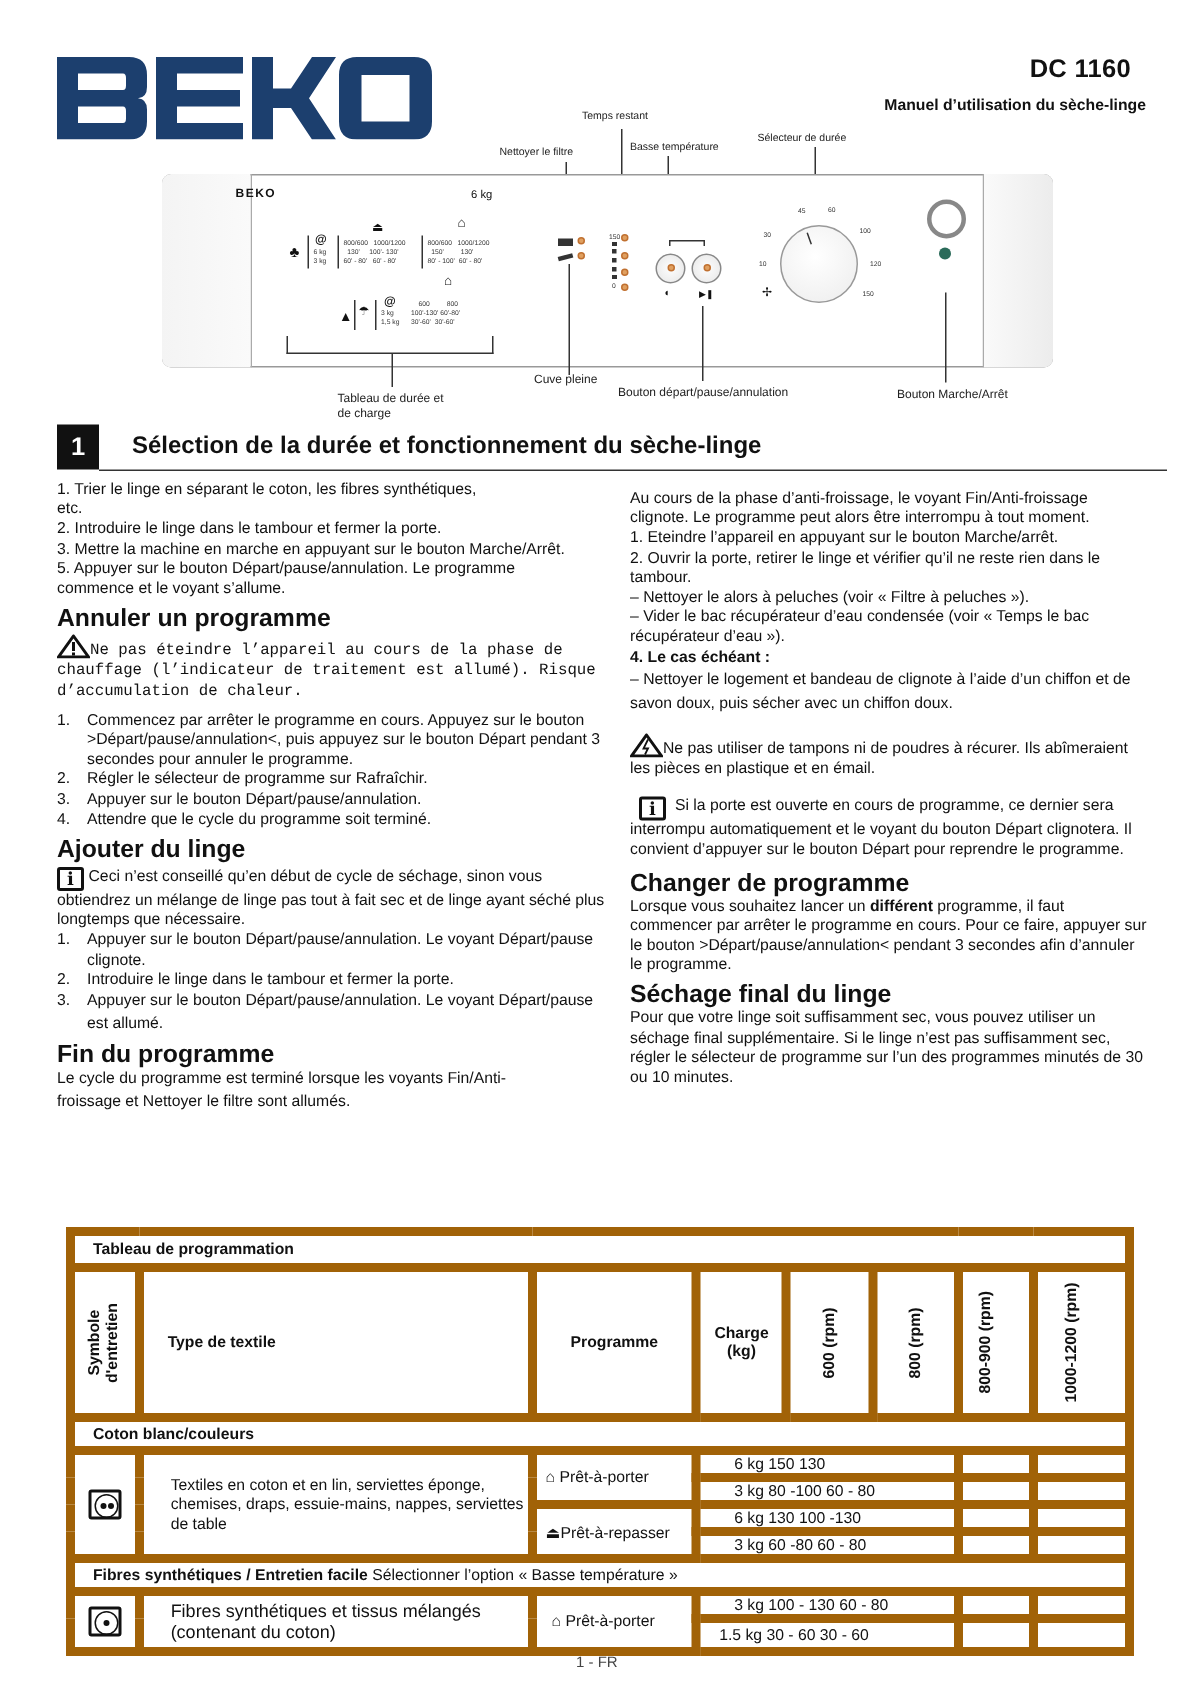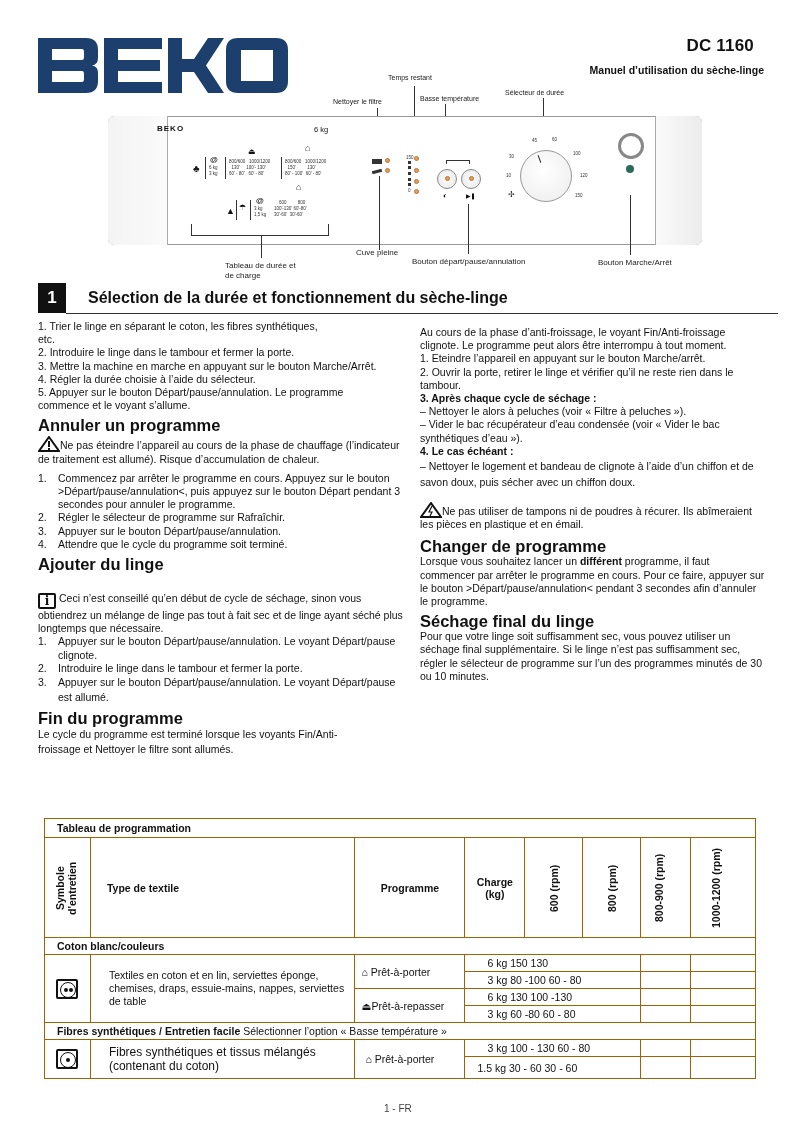"4. Régler la durée choisie" div { html: <div>4. Régler la durée choisie à l’aide du sélecteur.</div> -> none }
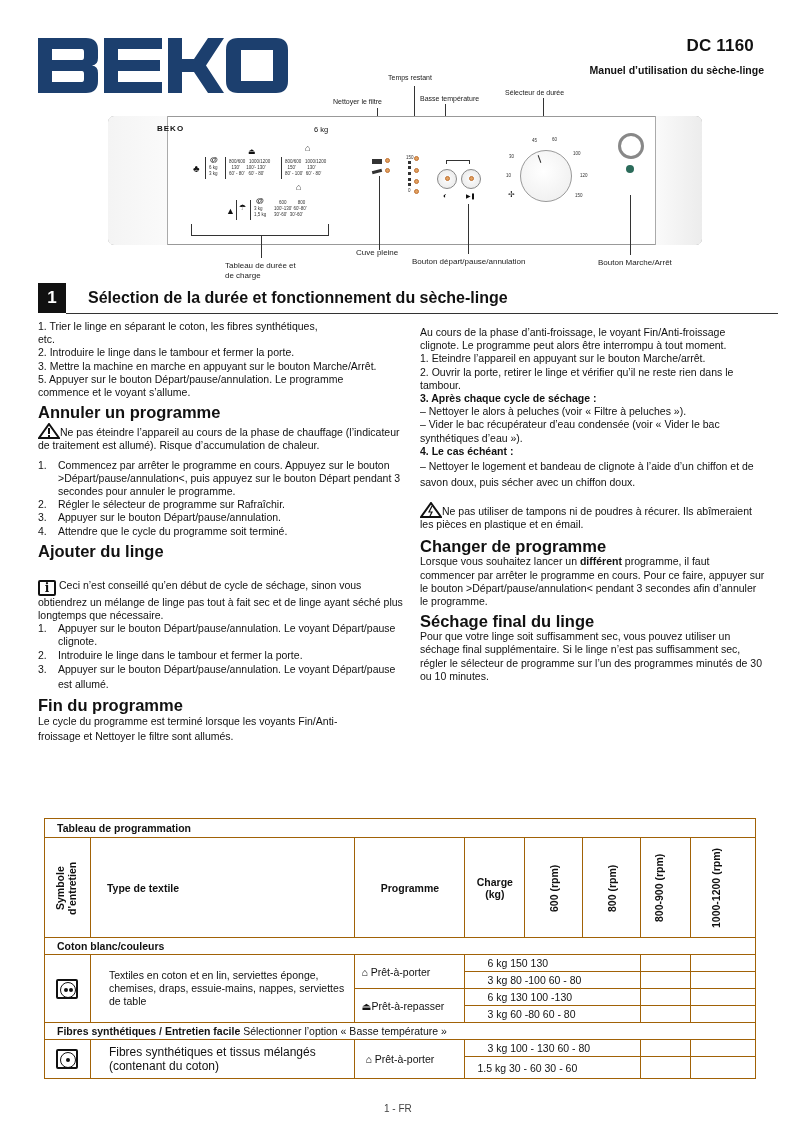"3. Après chaque cycle de" div.bold { html: <div>3. Après chaque cycle de séchage :</div> -> none }
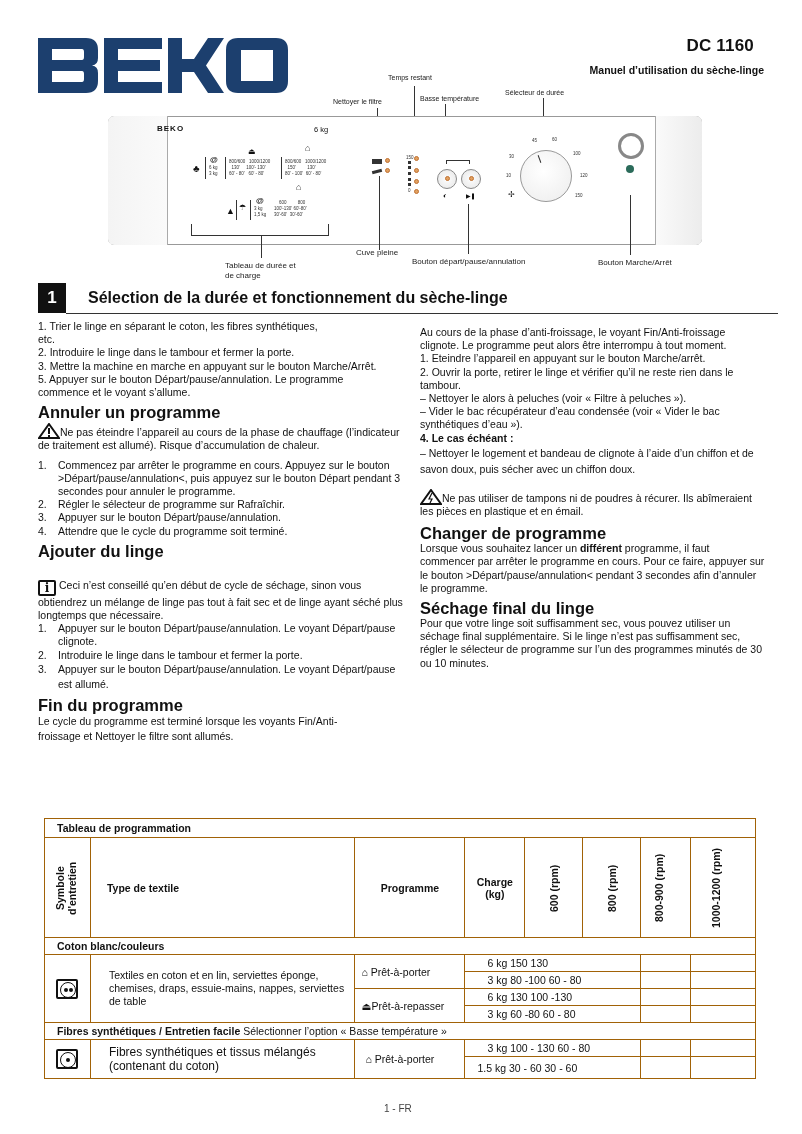"– Vider le bac récupérateur" div { text: Vider le bac synthétiques -> Temps le bac récupérateur }
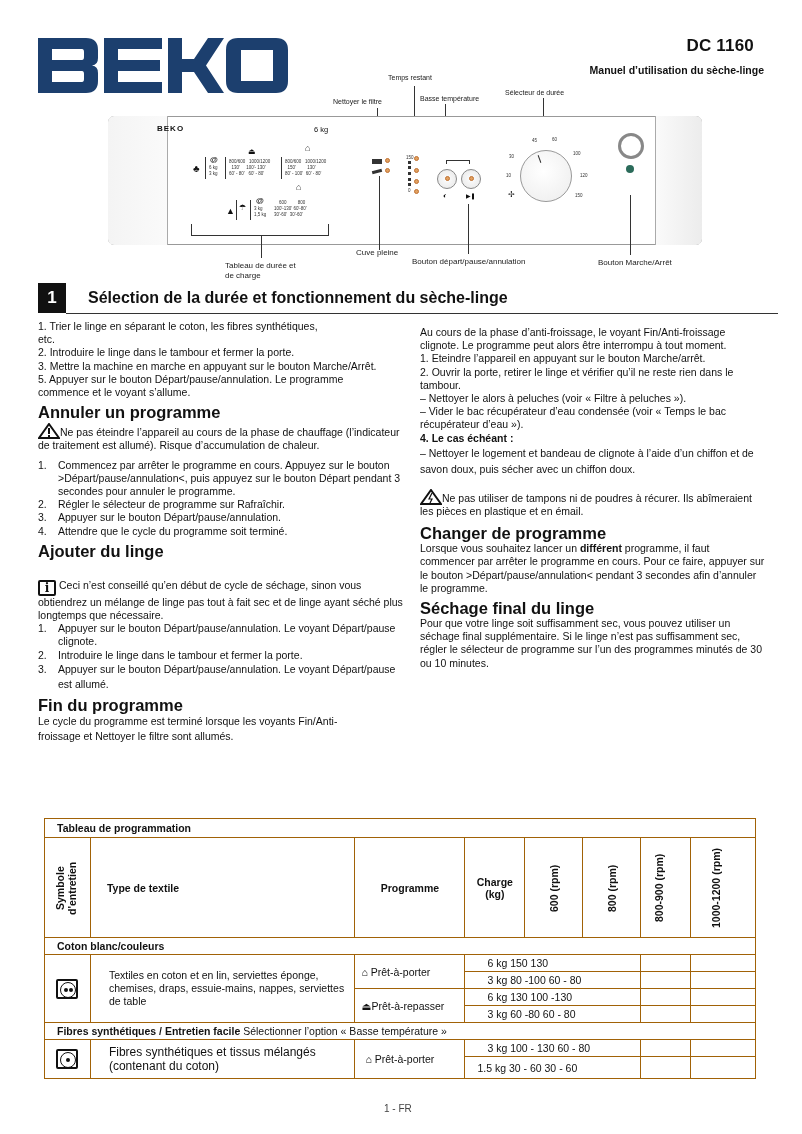"Ne pas éteindre l’appareil au" div { font-family: none -> Liberation Mono, monospace }
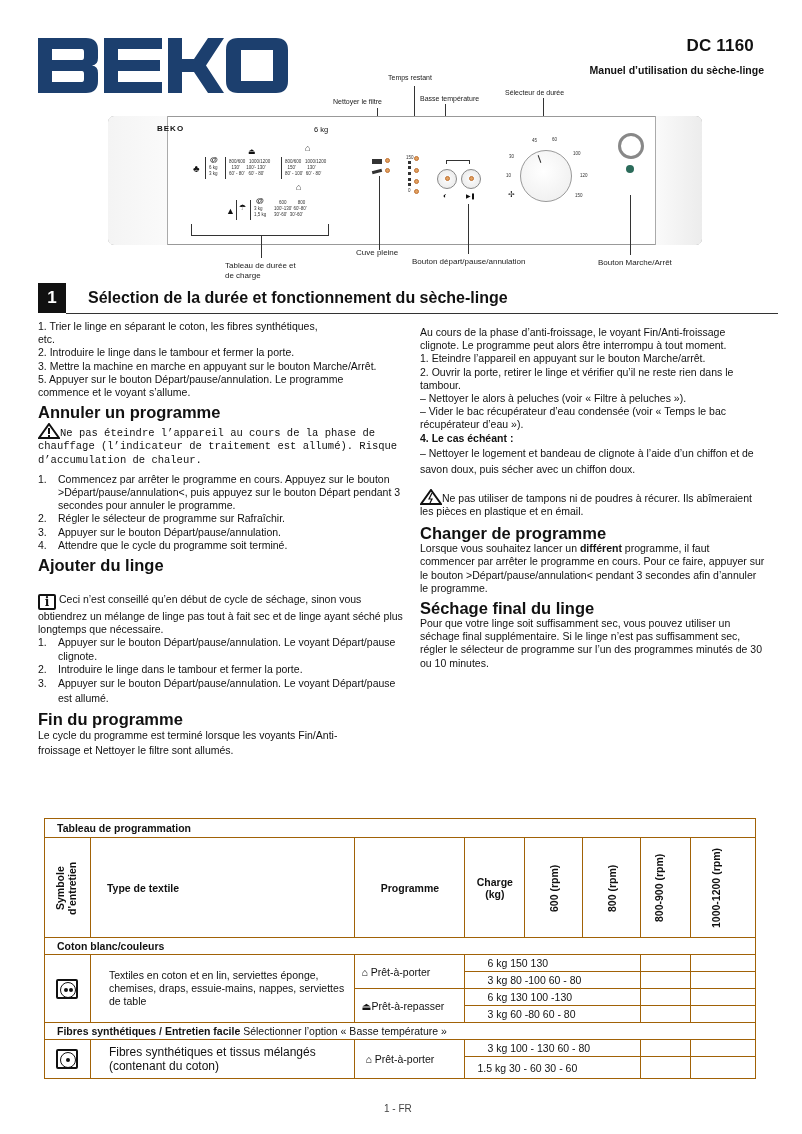"i Si la porte est" div { html: none -> <div> <span>i</span> <span>Si la porte est ouverte en cours de programme, ce dernier sera interrompu automatiquement et le voyant du bouton Départ clignotera. Il convient d’appuyer sur le bouton Départ pour reprendre le programme.</span> </div> }
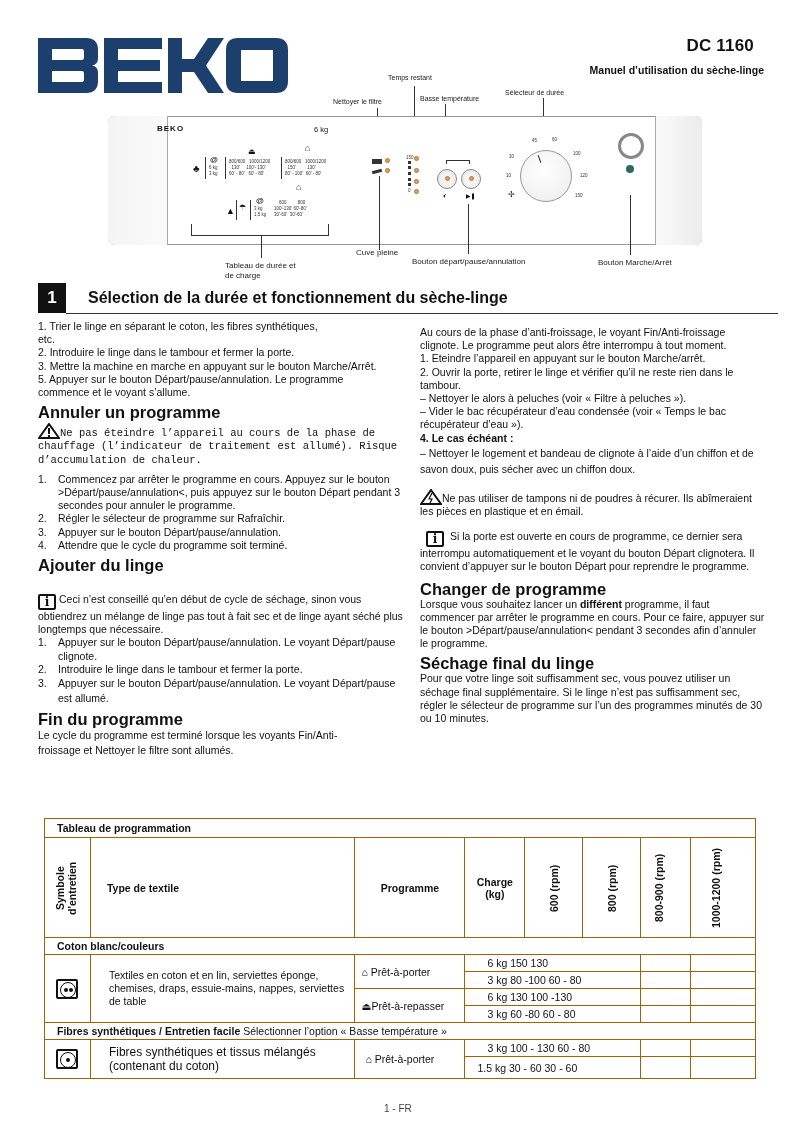"i Ceci n’est conseillé qu’en" div { margin-top: 19px -> 3px }
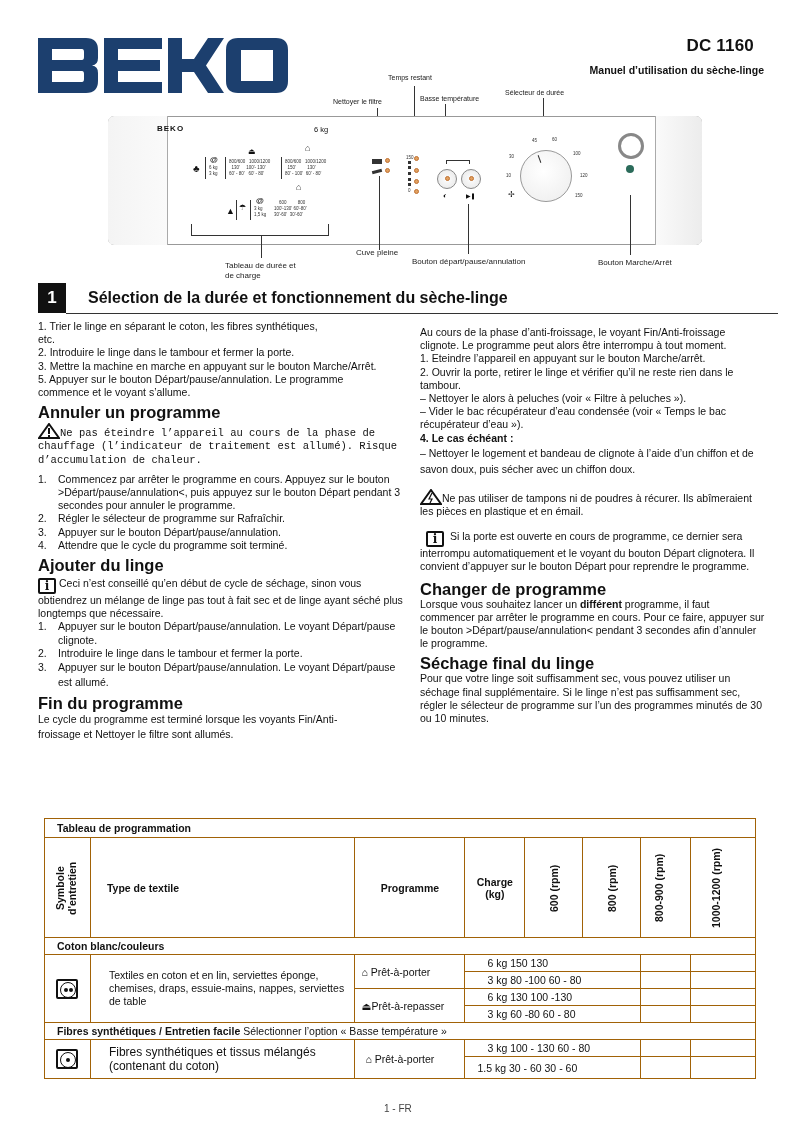"Tableau de programmation" table.prog td { border: 1px solid #a16207 -> 6px solid #a16207 }
